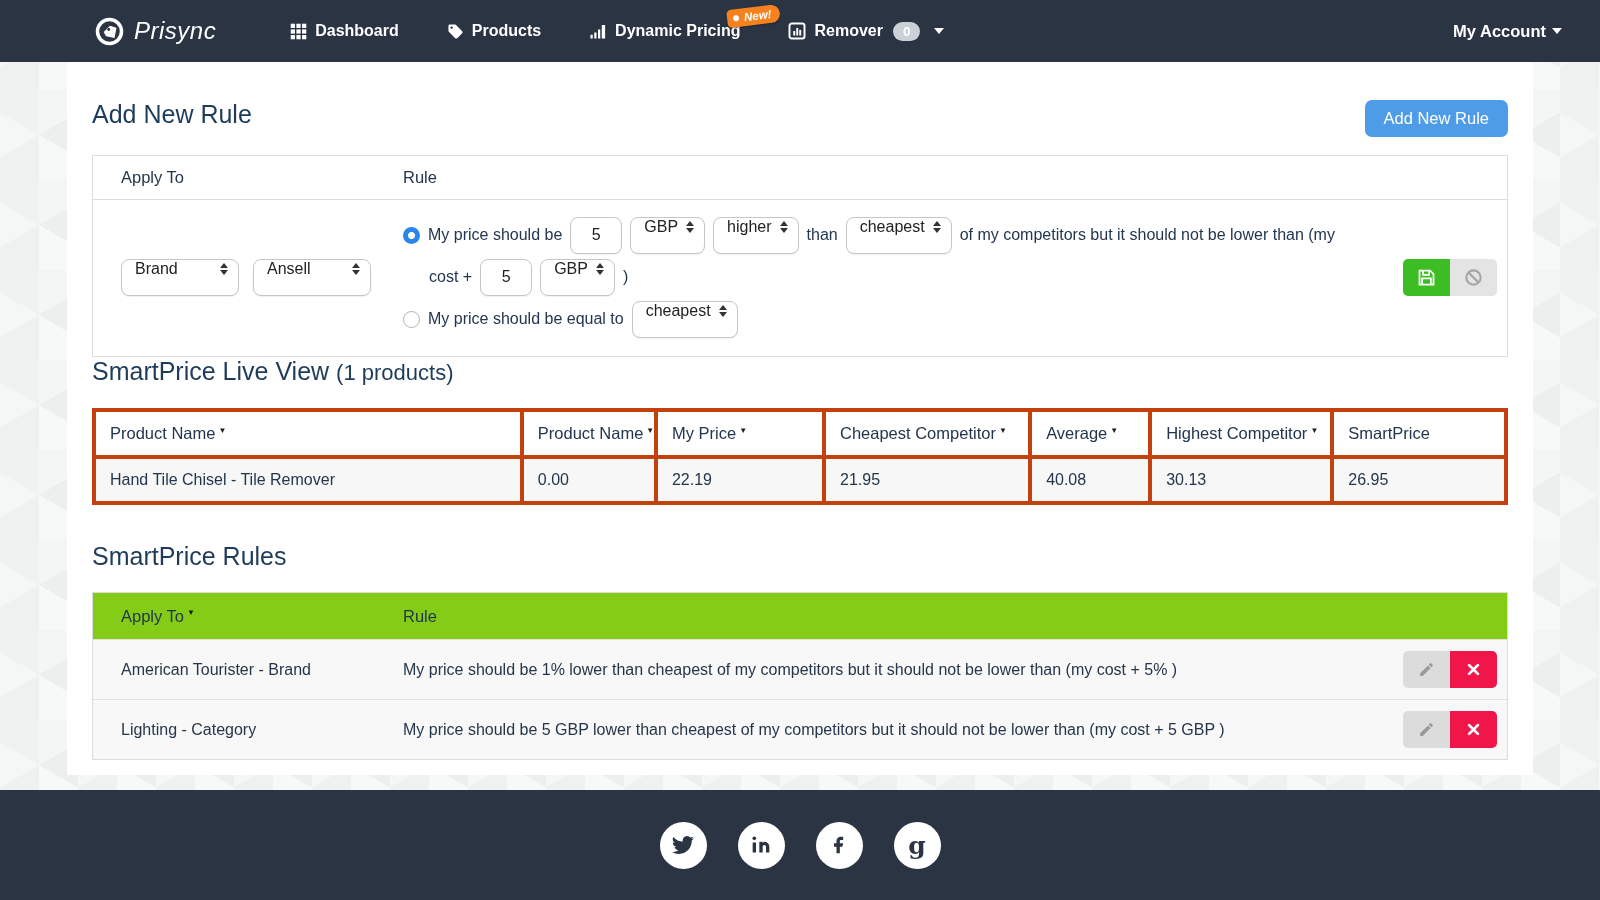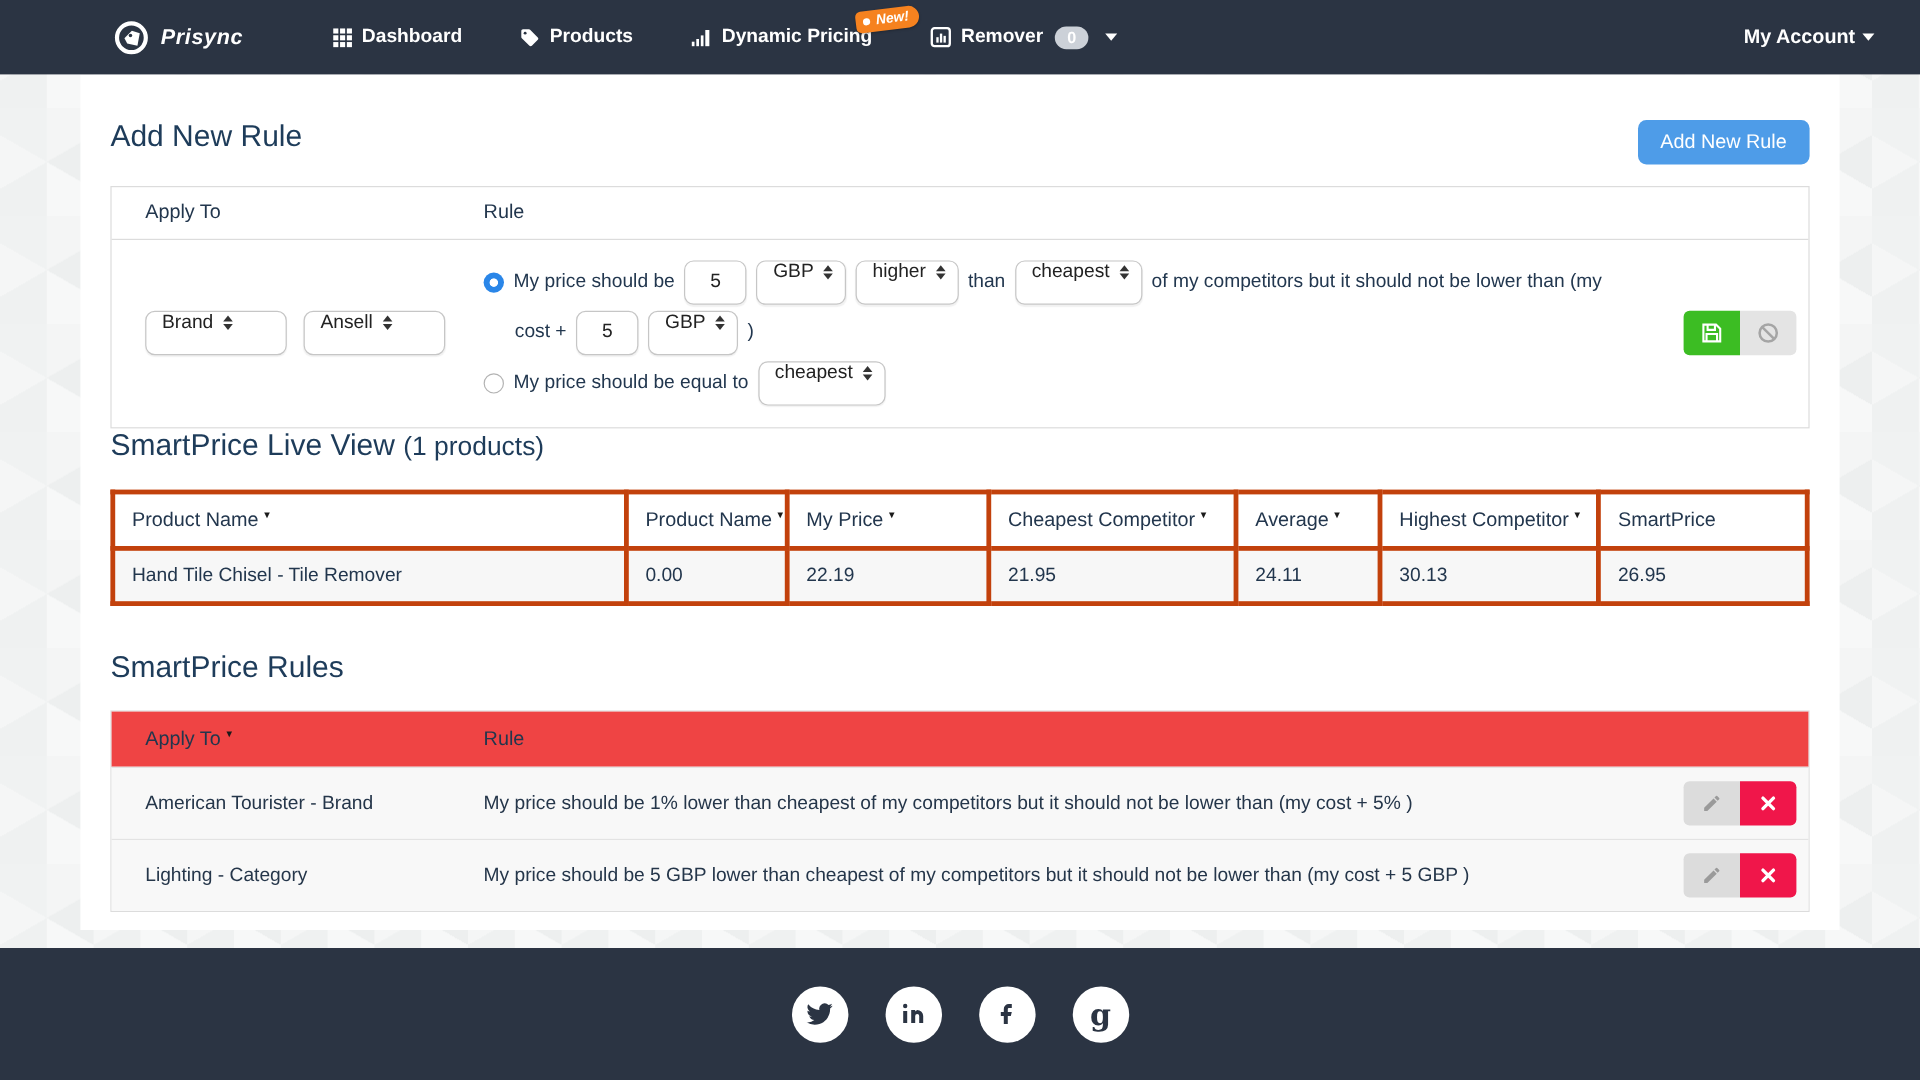"Prisync" .logo .brand-txt { font-size: 18px -> 24px; font-weight: bold -> normal }
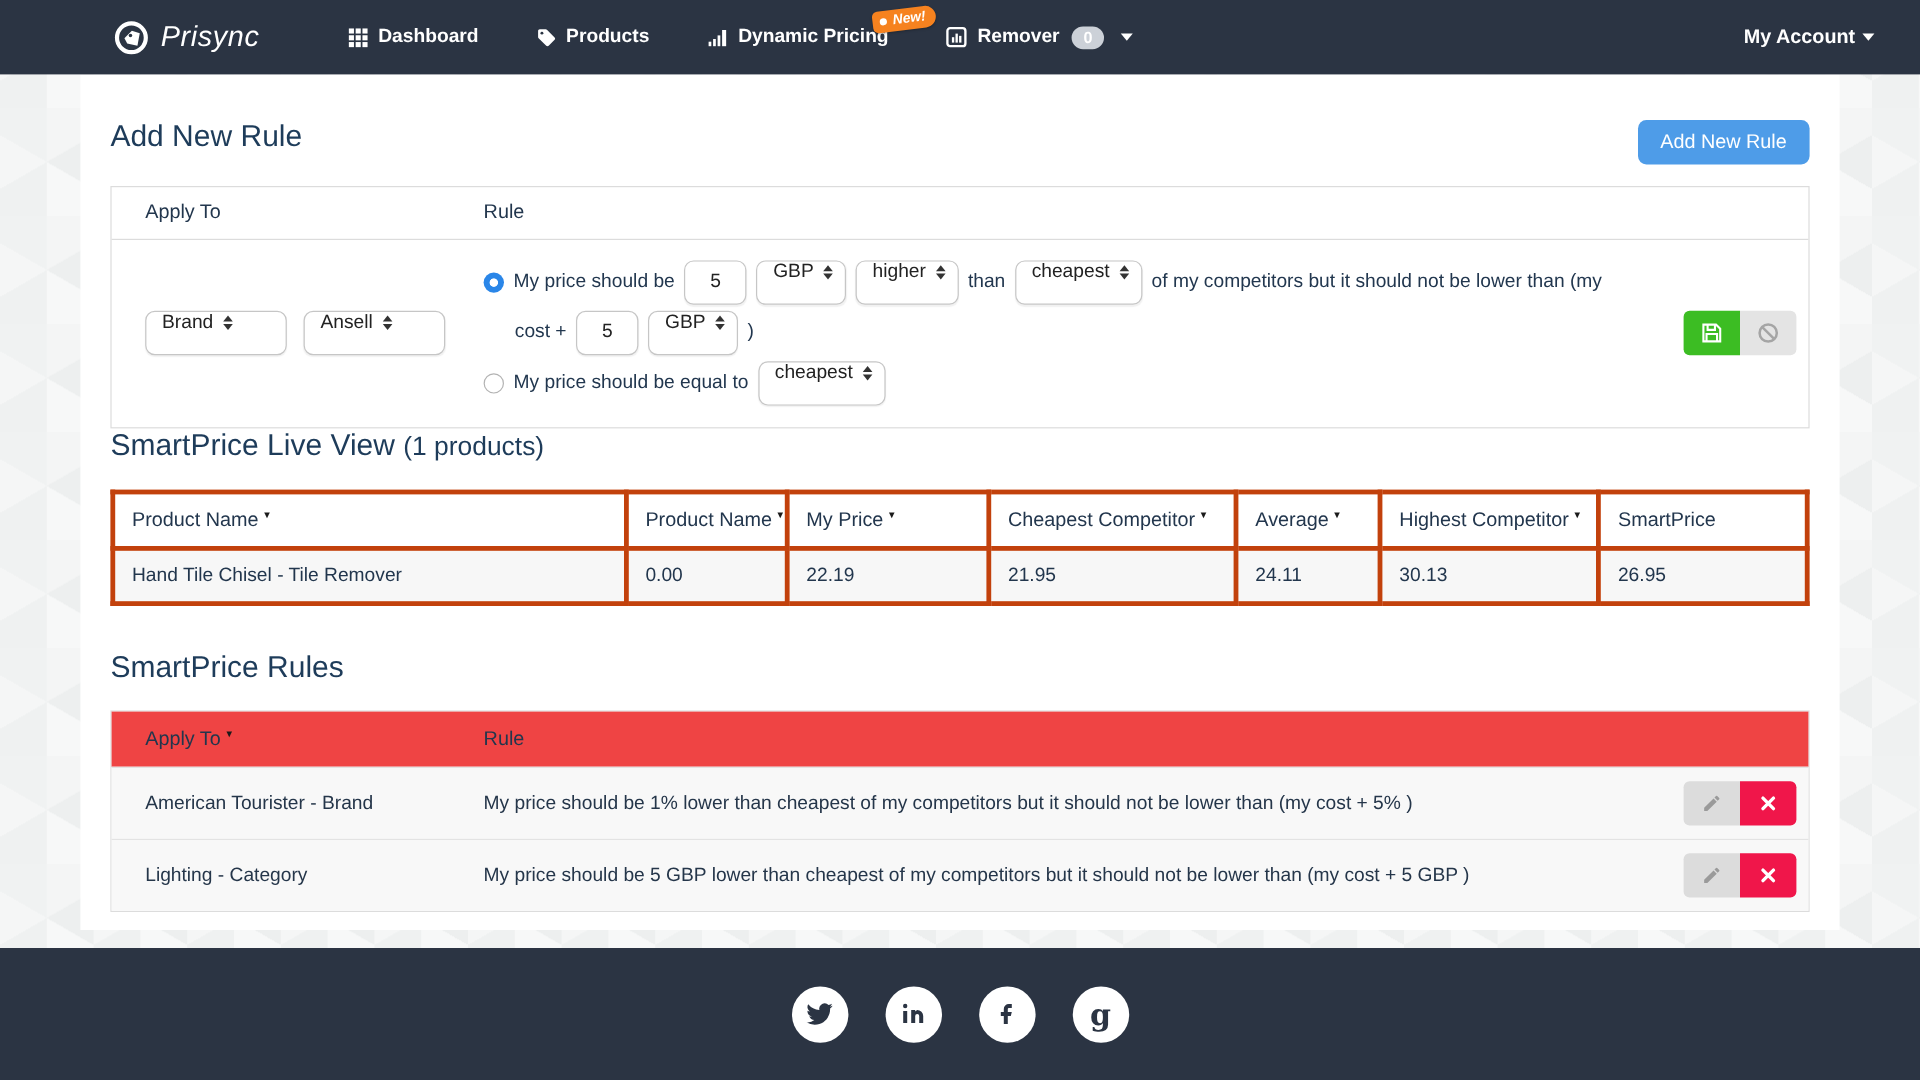"GBP" .sel { justify-content: none -> space-between }
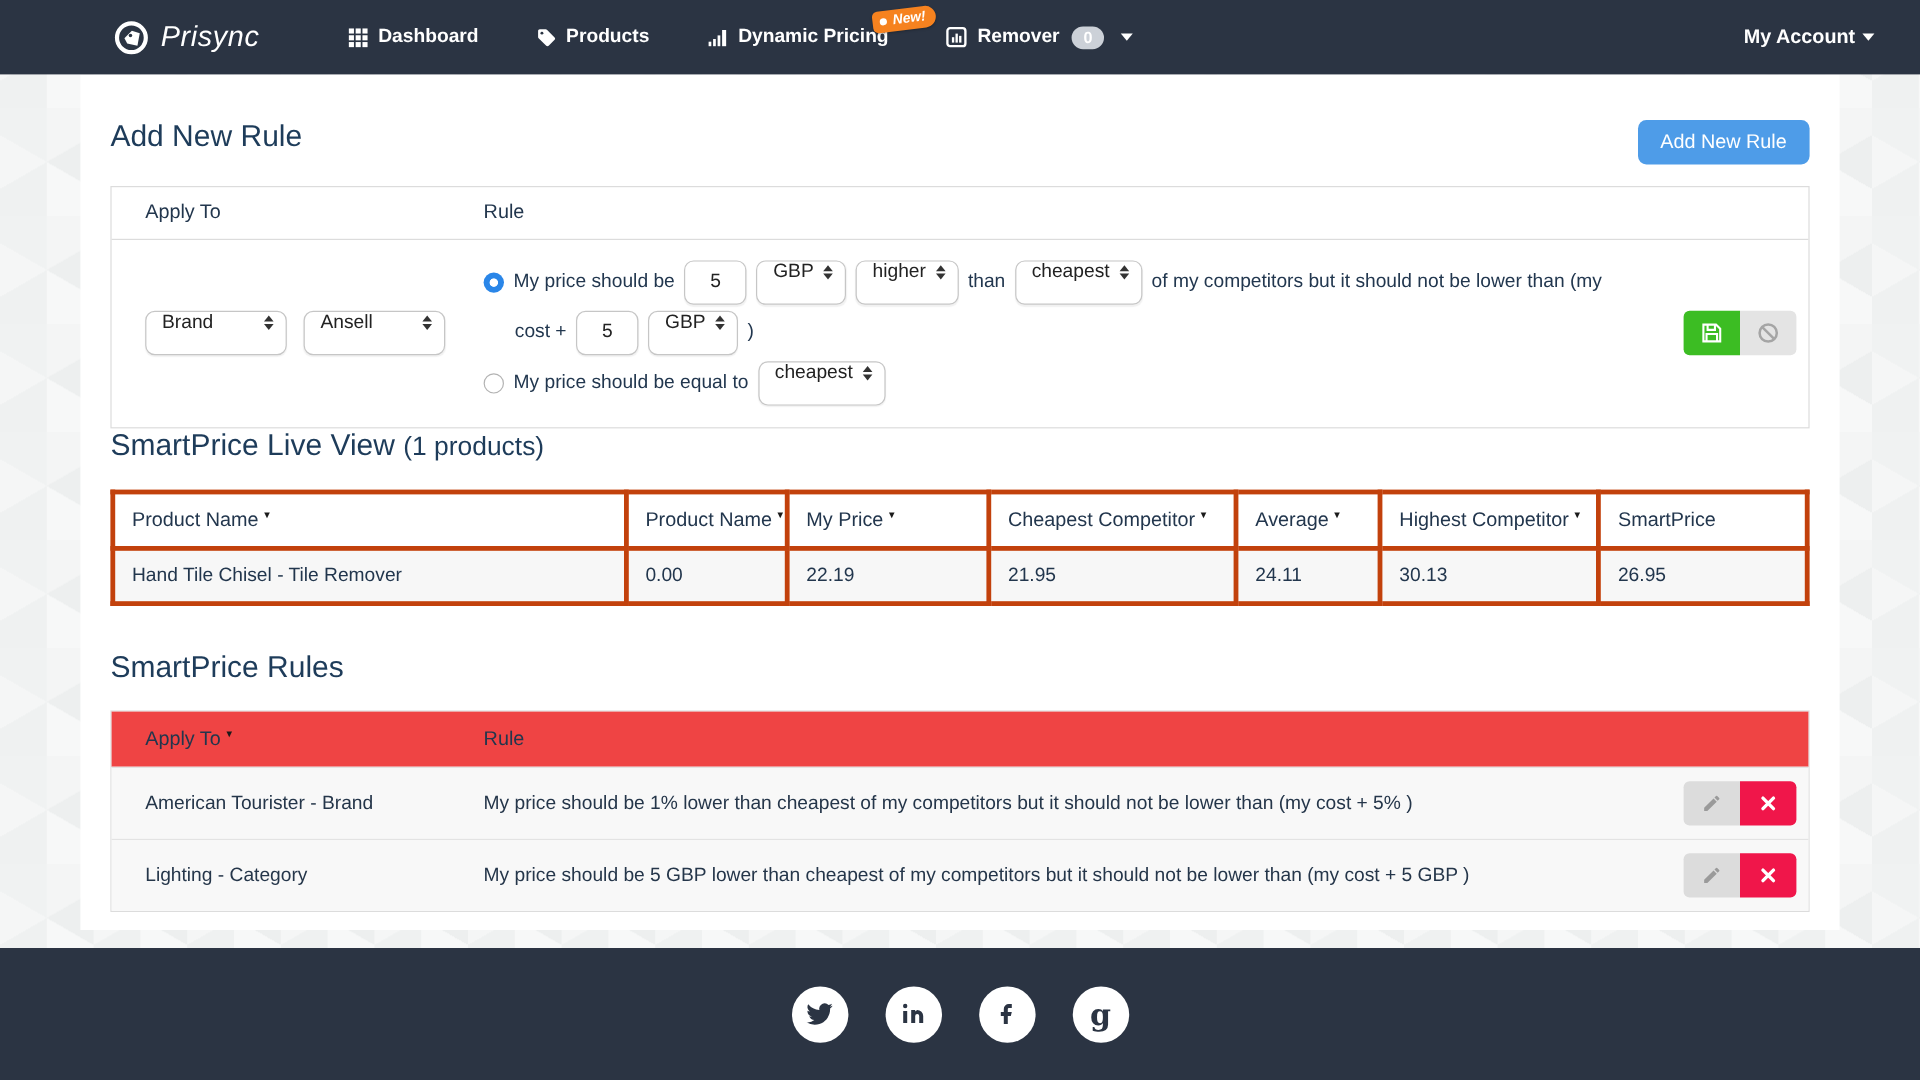"24.11" td { text: 24.11 -> 40.08 }
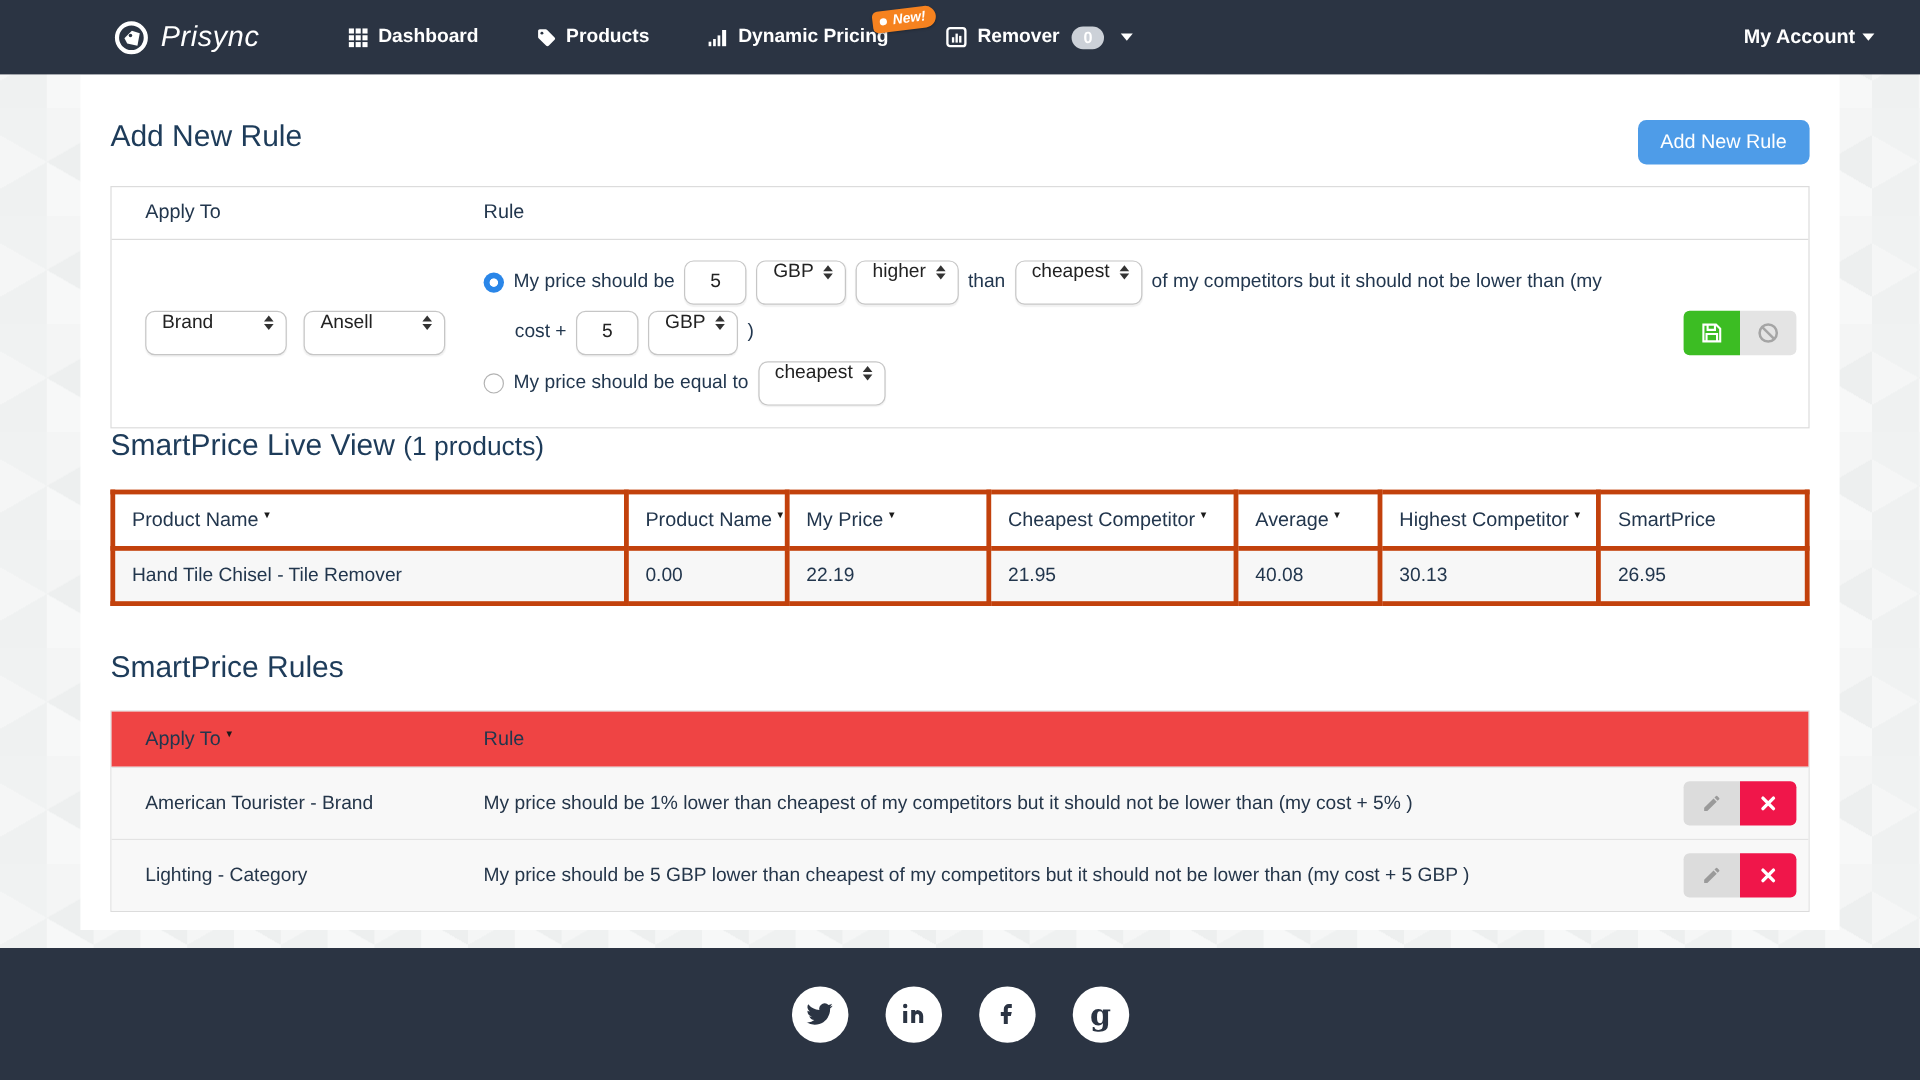"Apply To ▼" .shead { background: #ef4444 -> #84cc16 }
